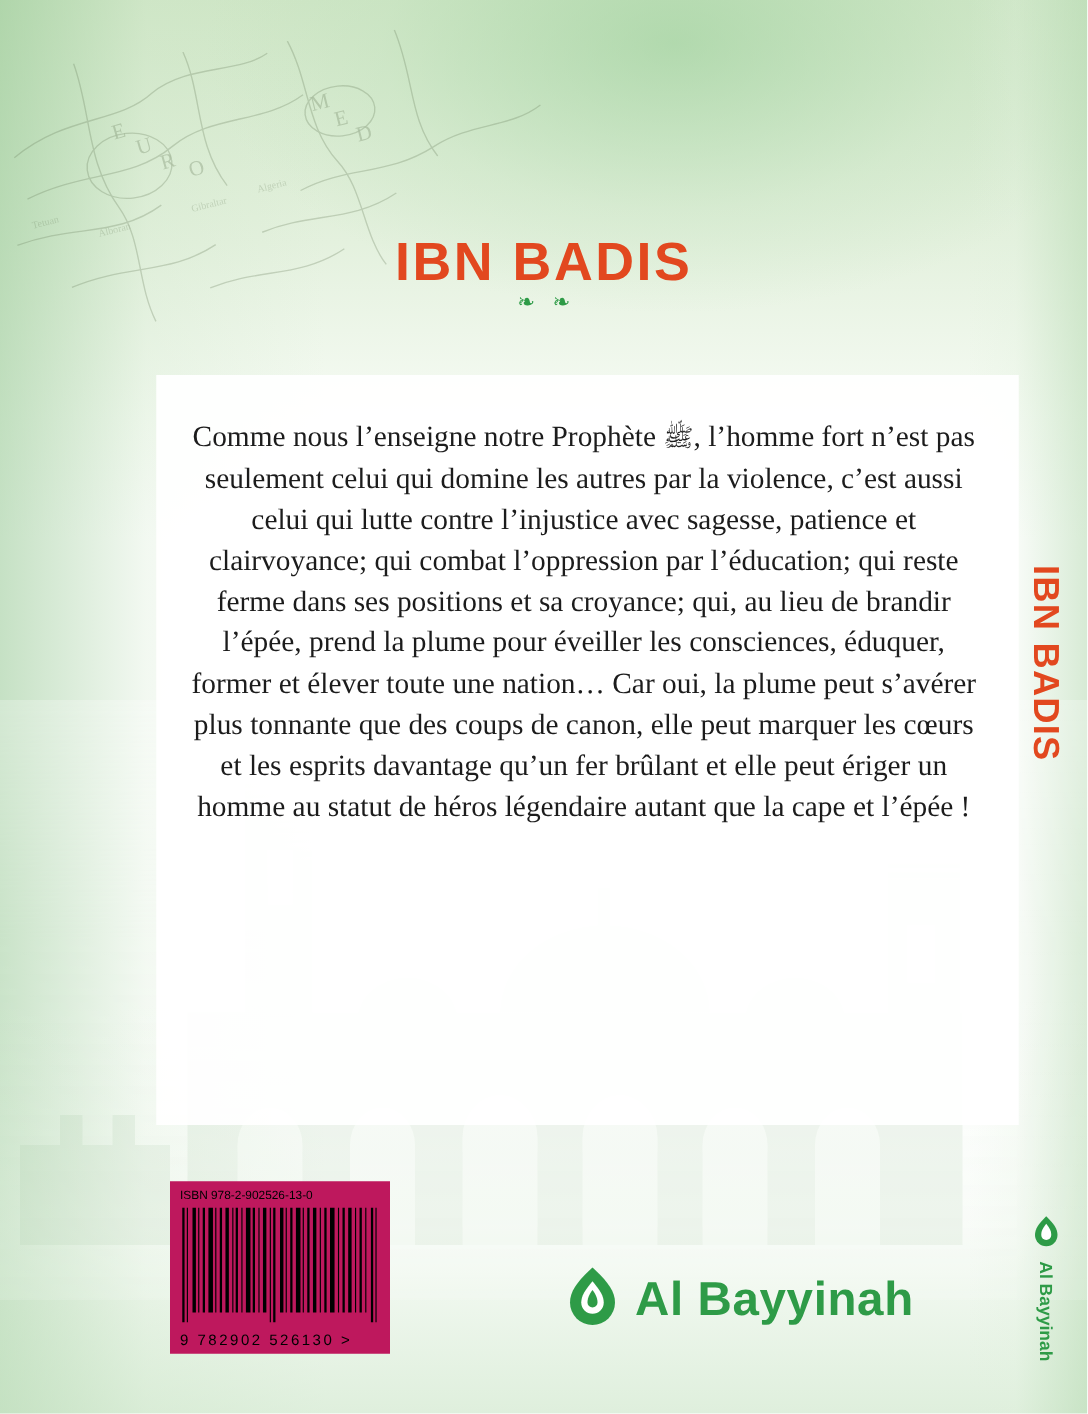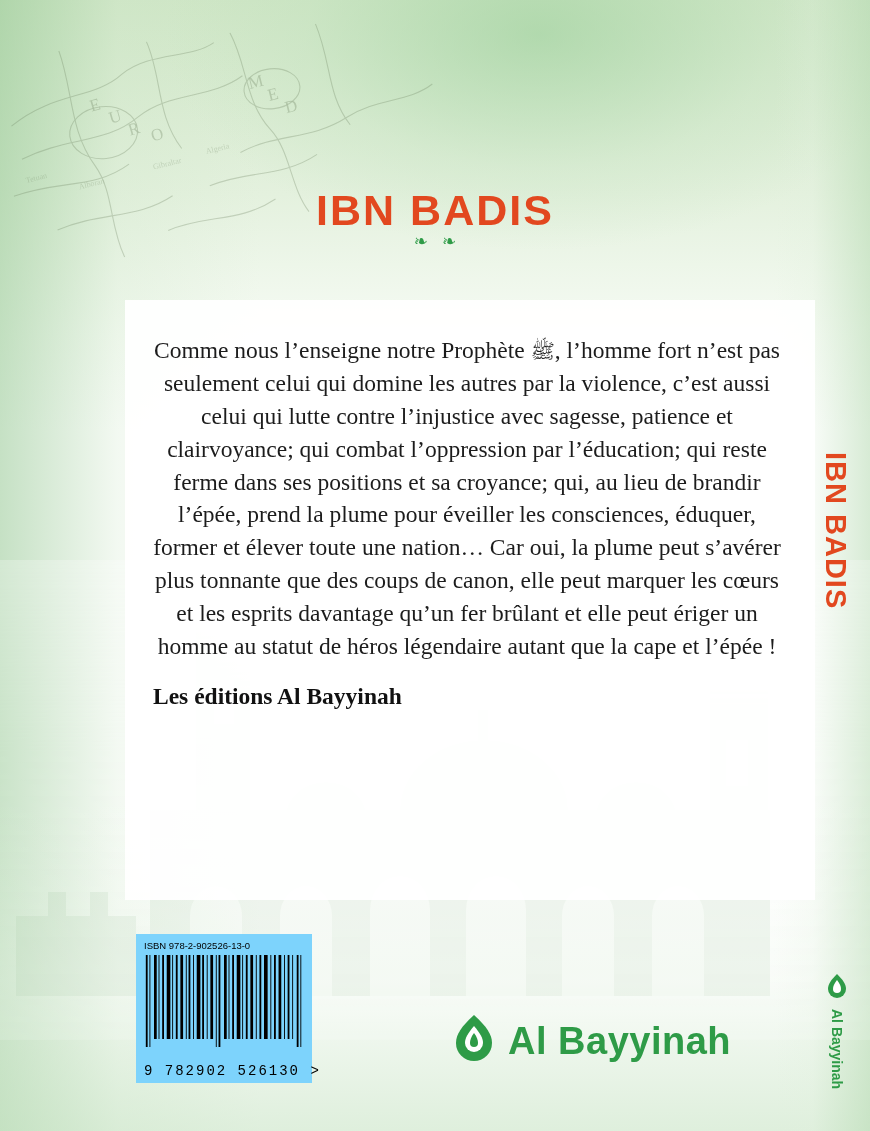"Les éditions Al Bayyinah" p.publisher { html: <p>Les éditions Al Bayyinah</p> -> none }
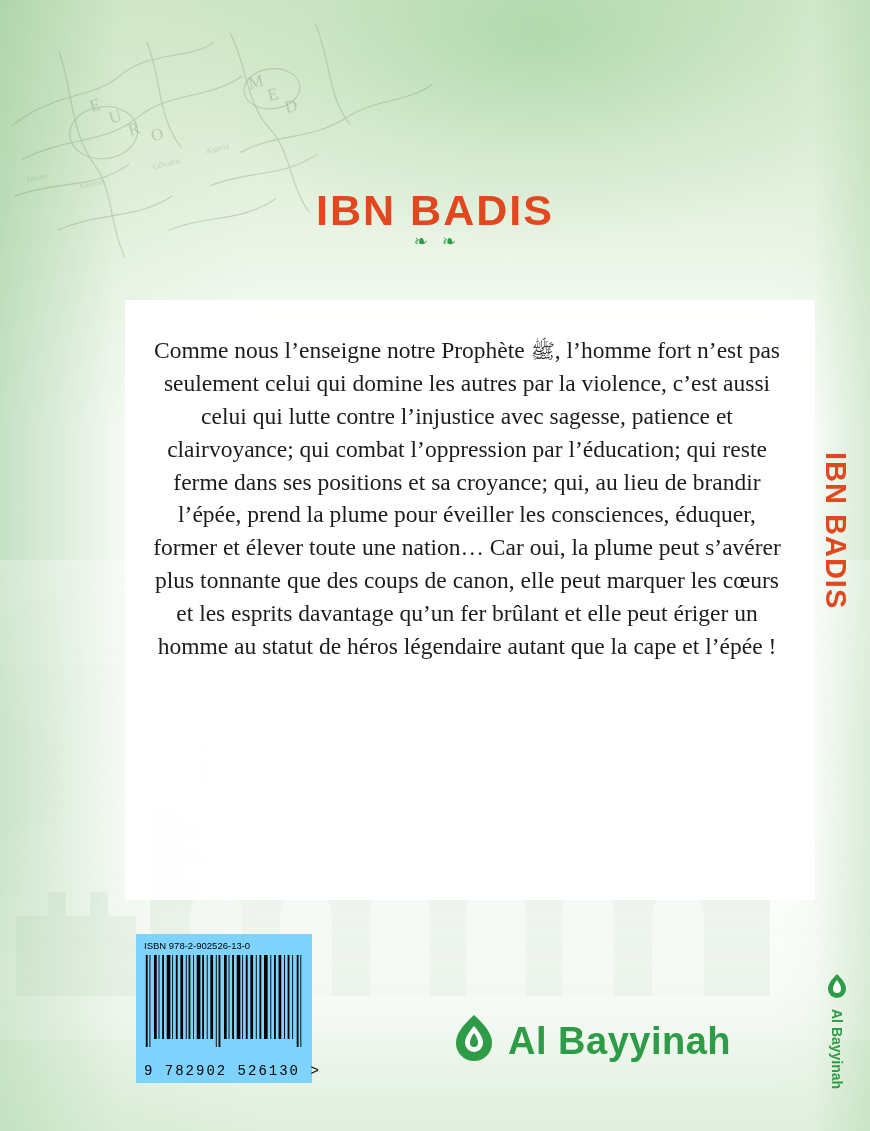"ISBN 978-2-902526-13-0" .barcode-box { background: #7dd3fc -> #be185d }
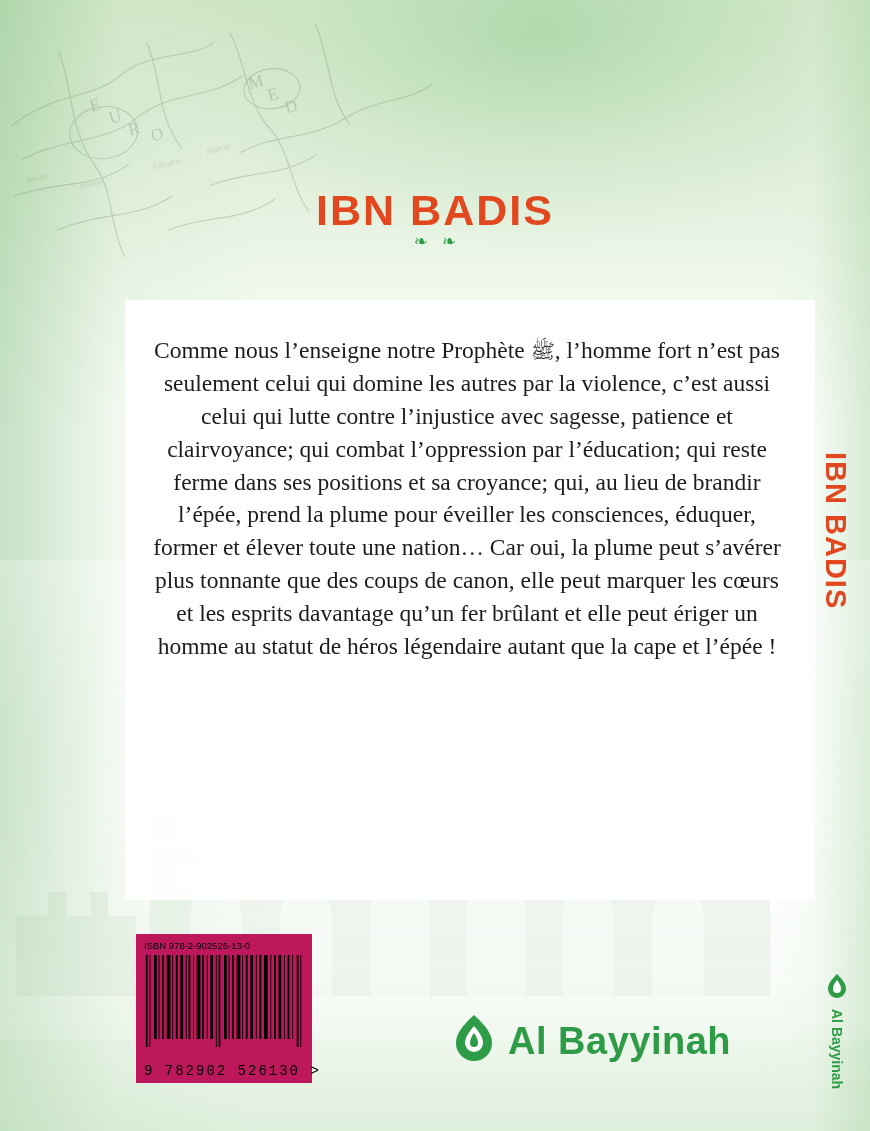"9 782902 526130 >" .barcode-digits { font-family: Liberation Mono, monospace -> Liberation Sans, sans-serif; font-size: 14px -> 12px; margin-top: 12px -> 2px }
